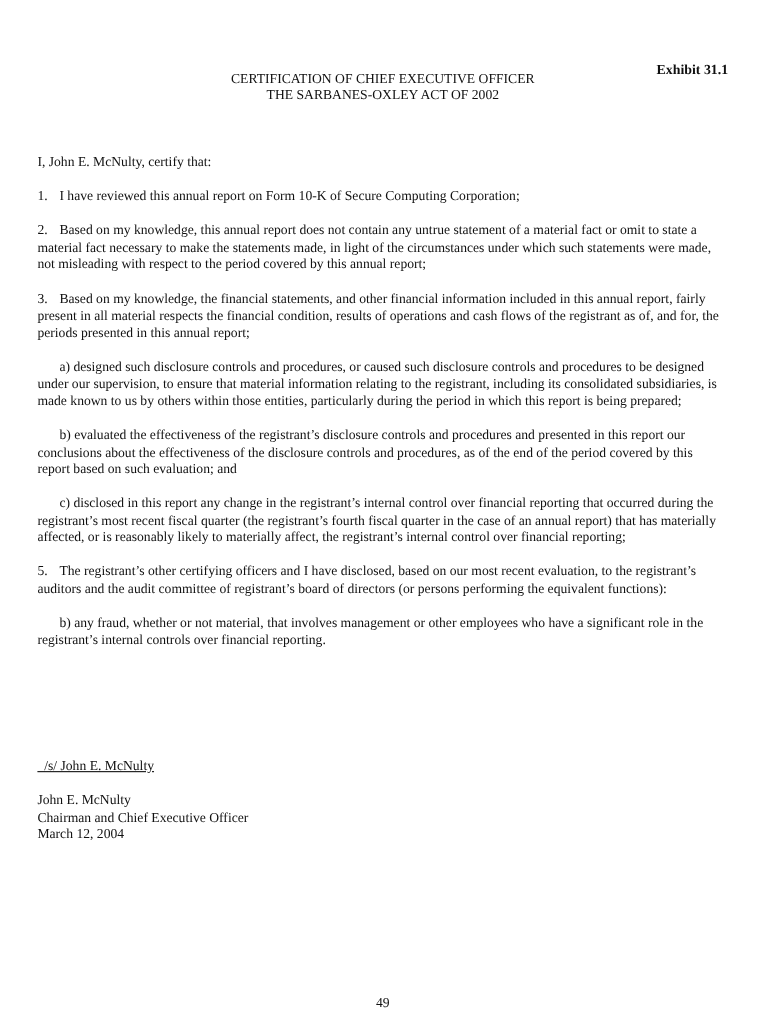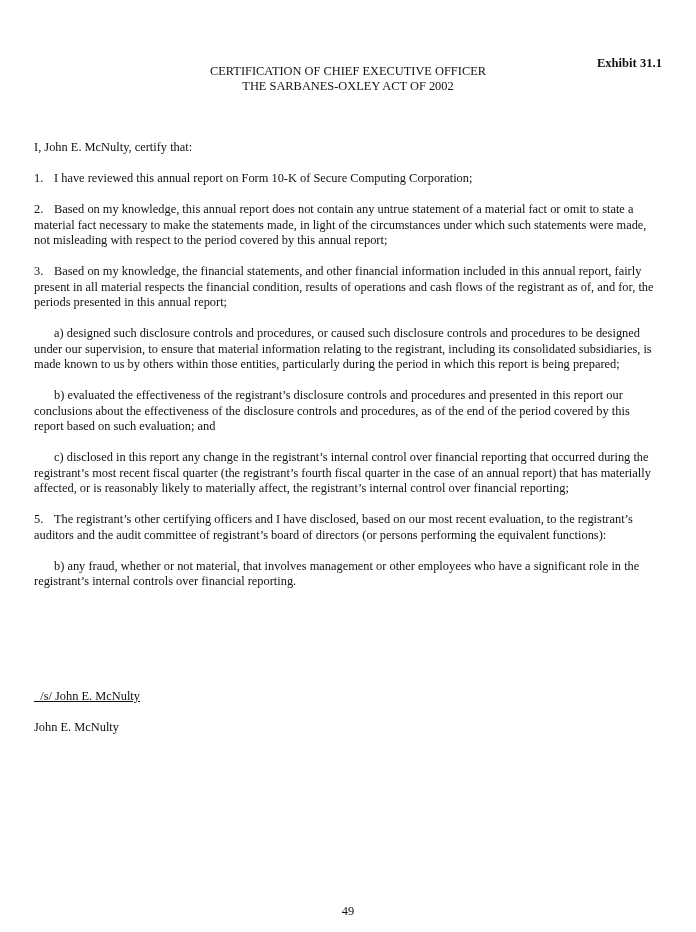"Chairman and Chief Executive Officer" div { html: none -> <div>Chairman and Chief Executive Officer</div> }
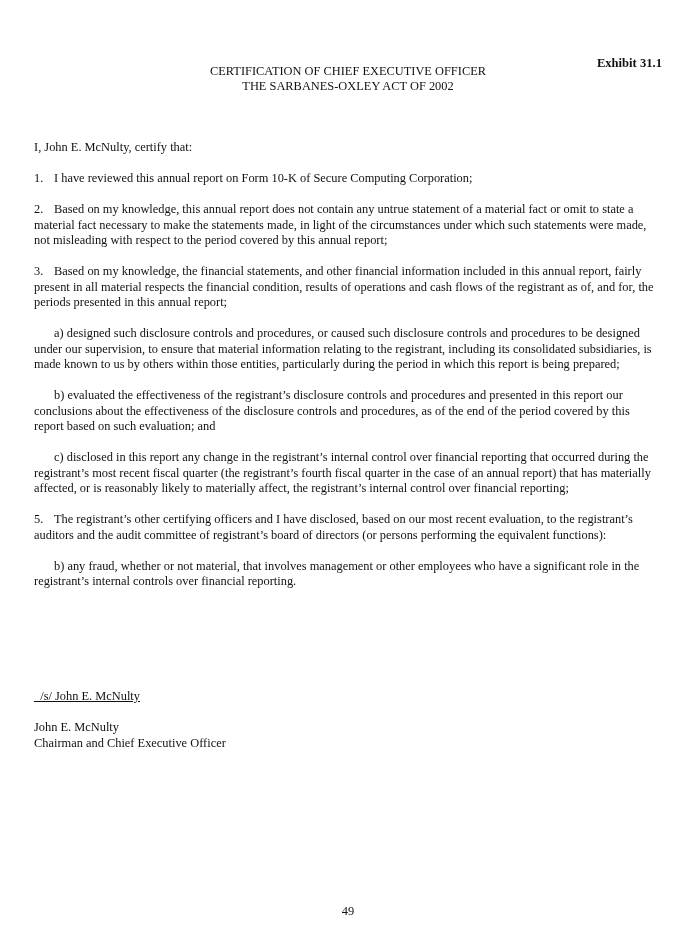"March 12, 2004" div { html: none -> <div>March 12, 2004</div> }
